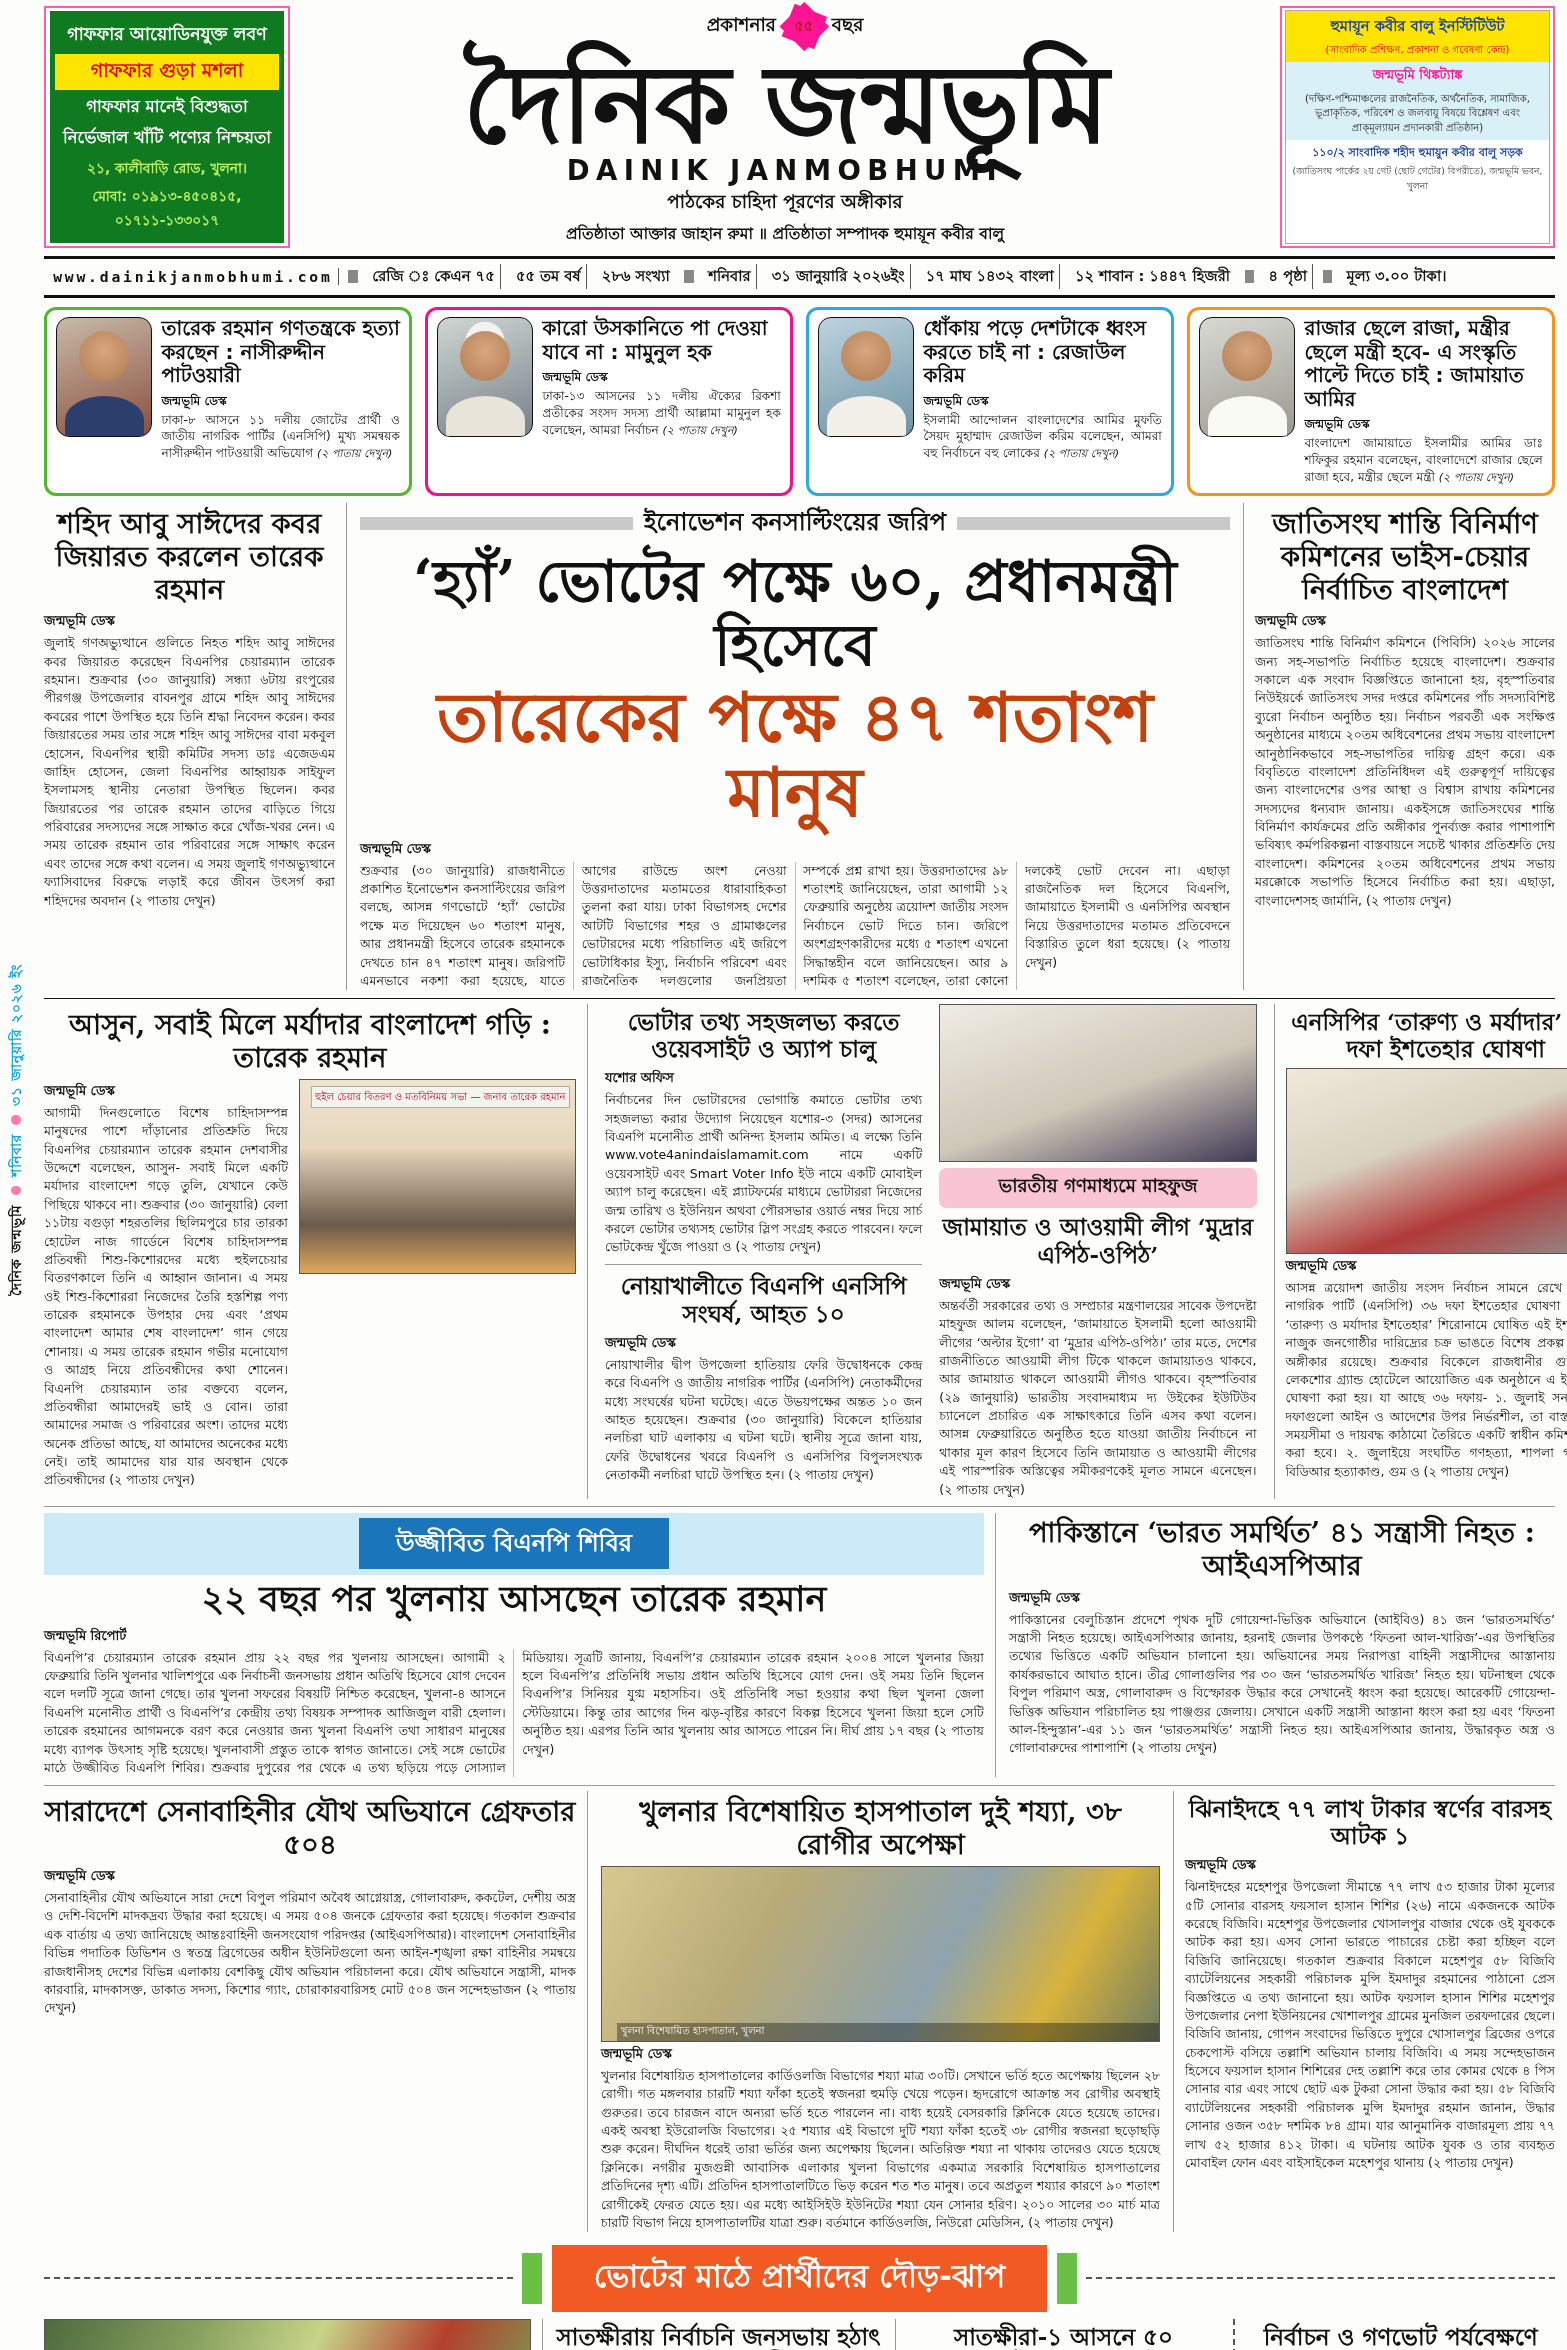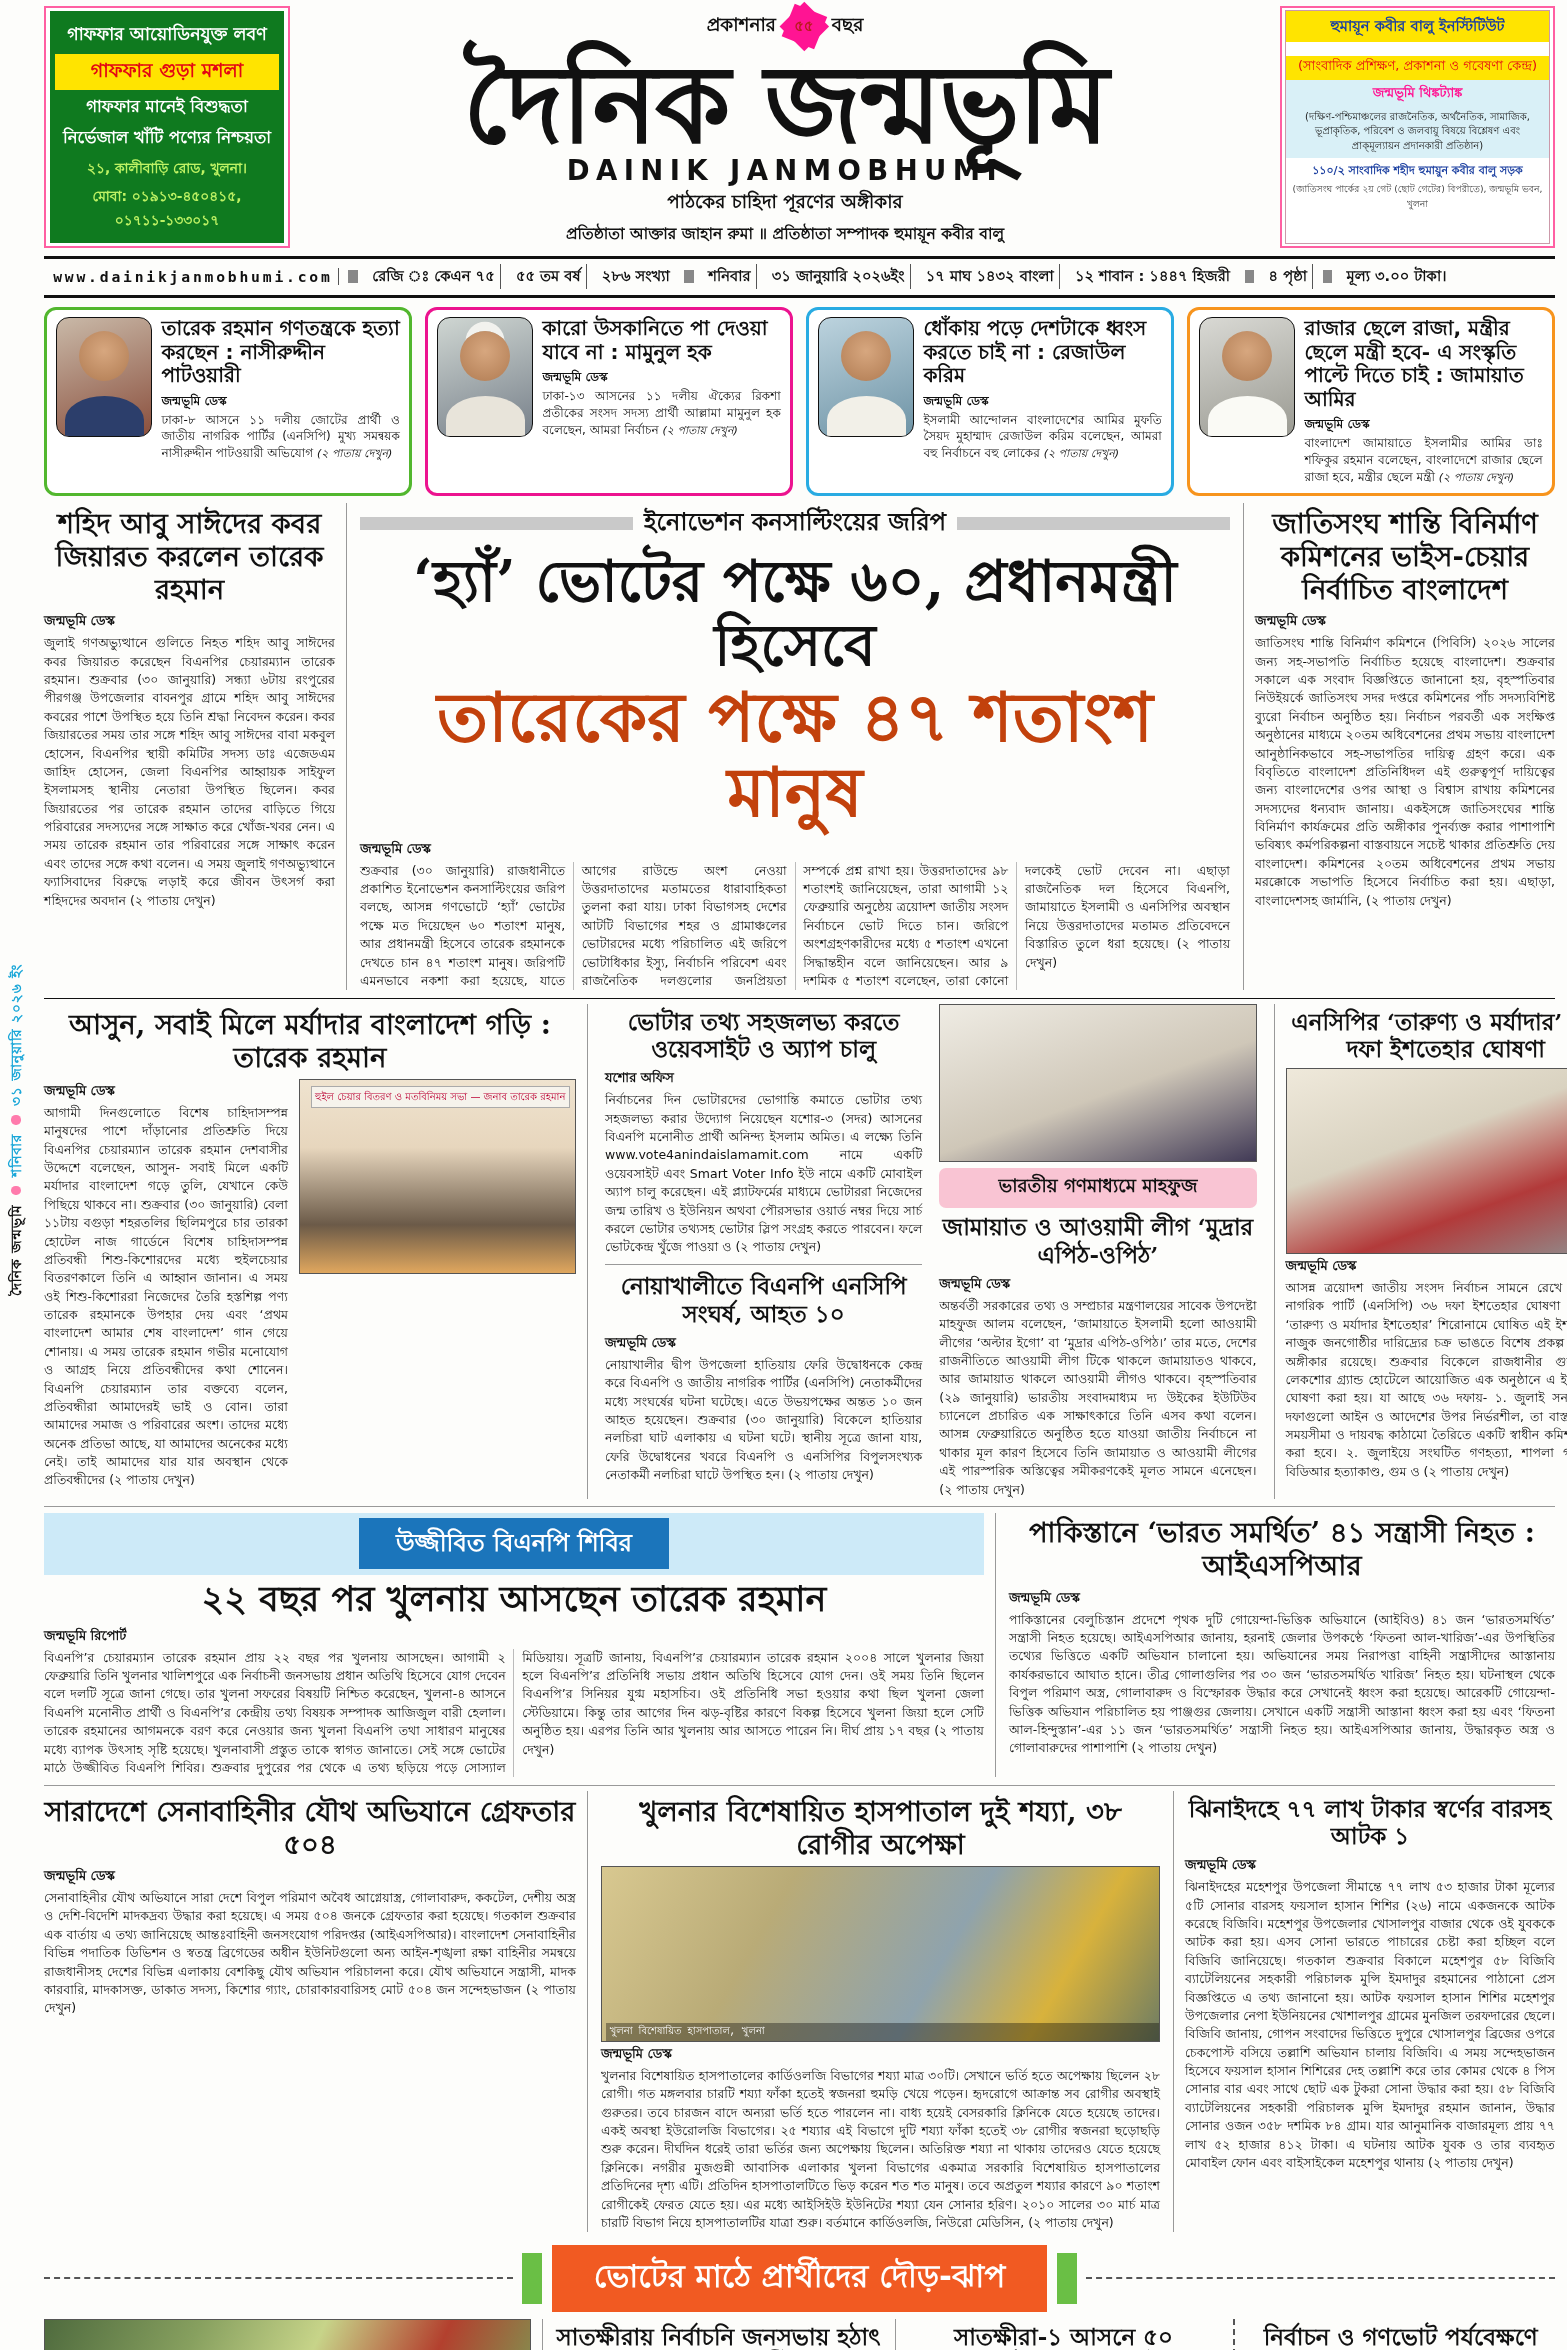"(সাংবাদিক প্রশিক্ষণ, প্রকাশনা ও গবেষণা" .iline2 { font-size: 13px -> 10px; margin-top: 14px -> none }
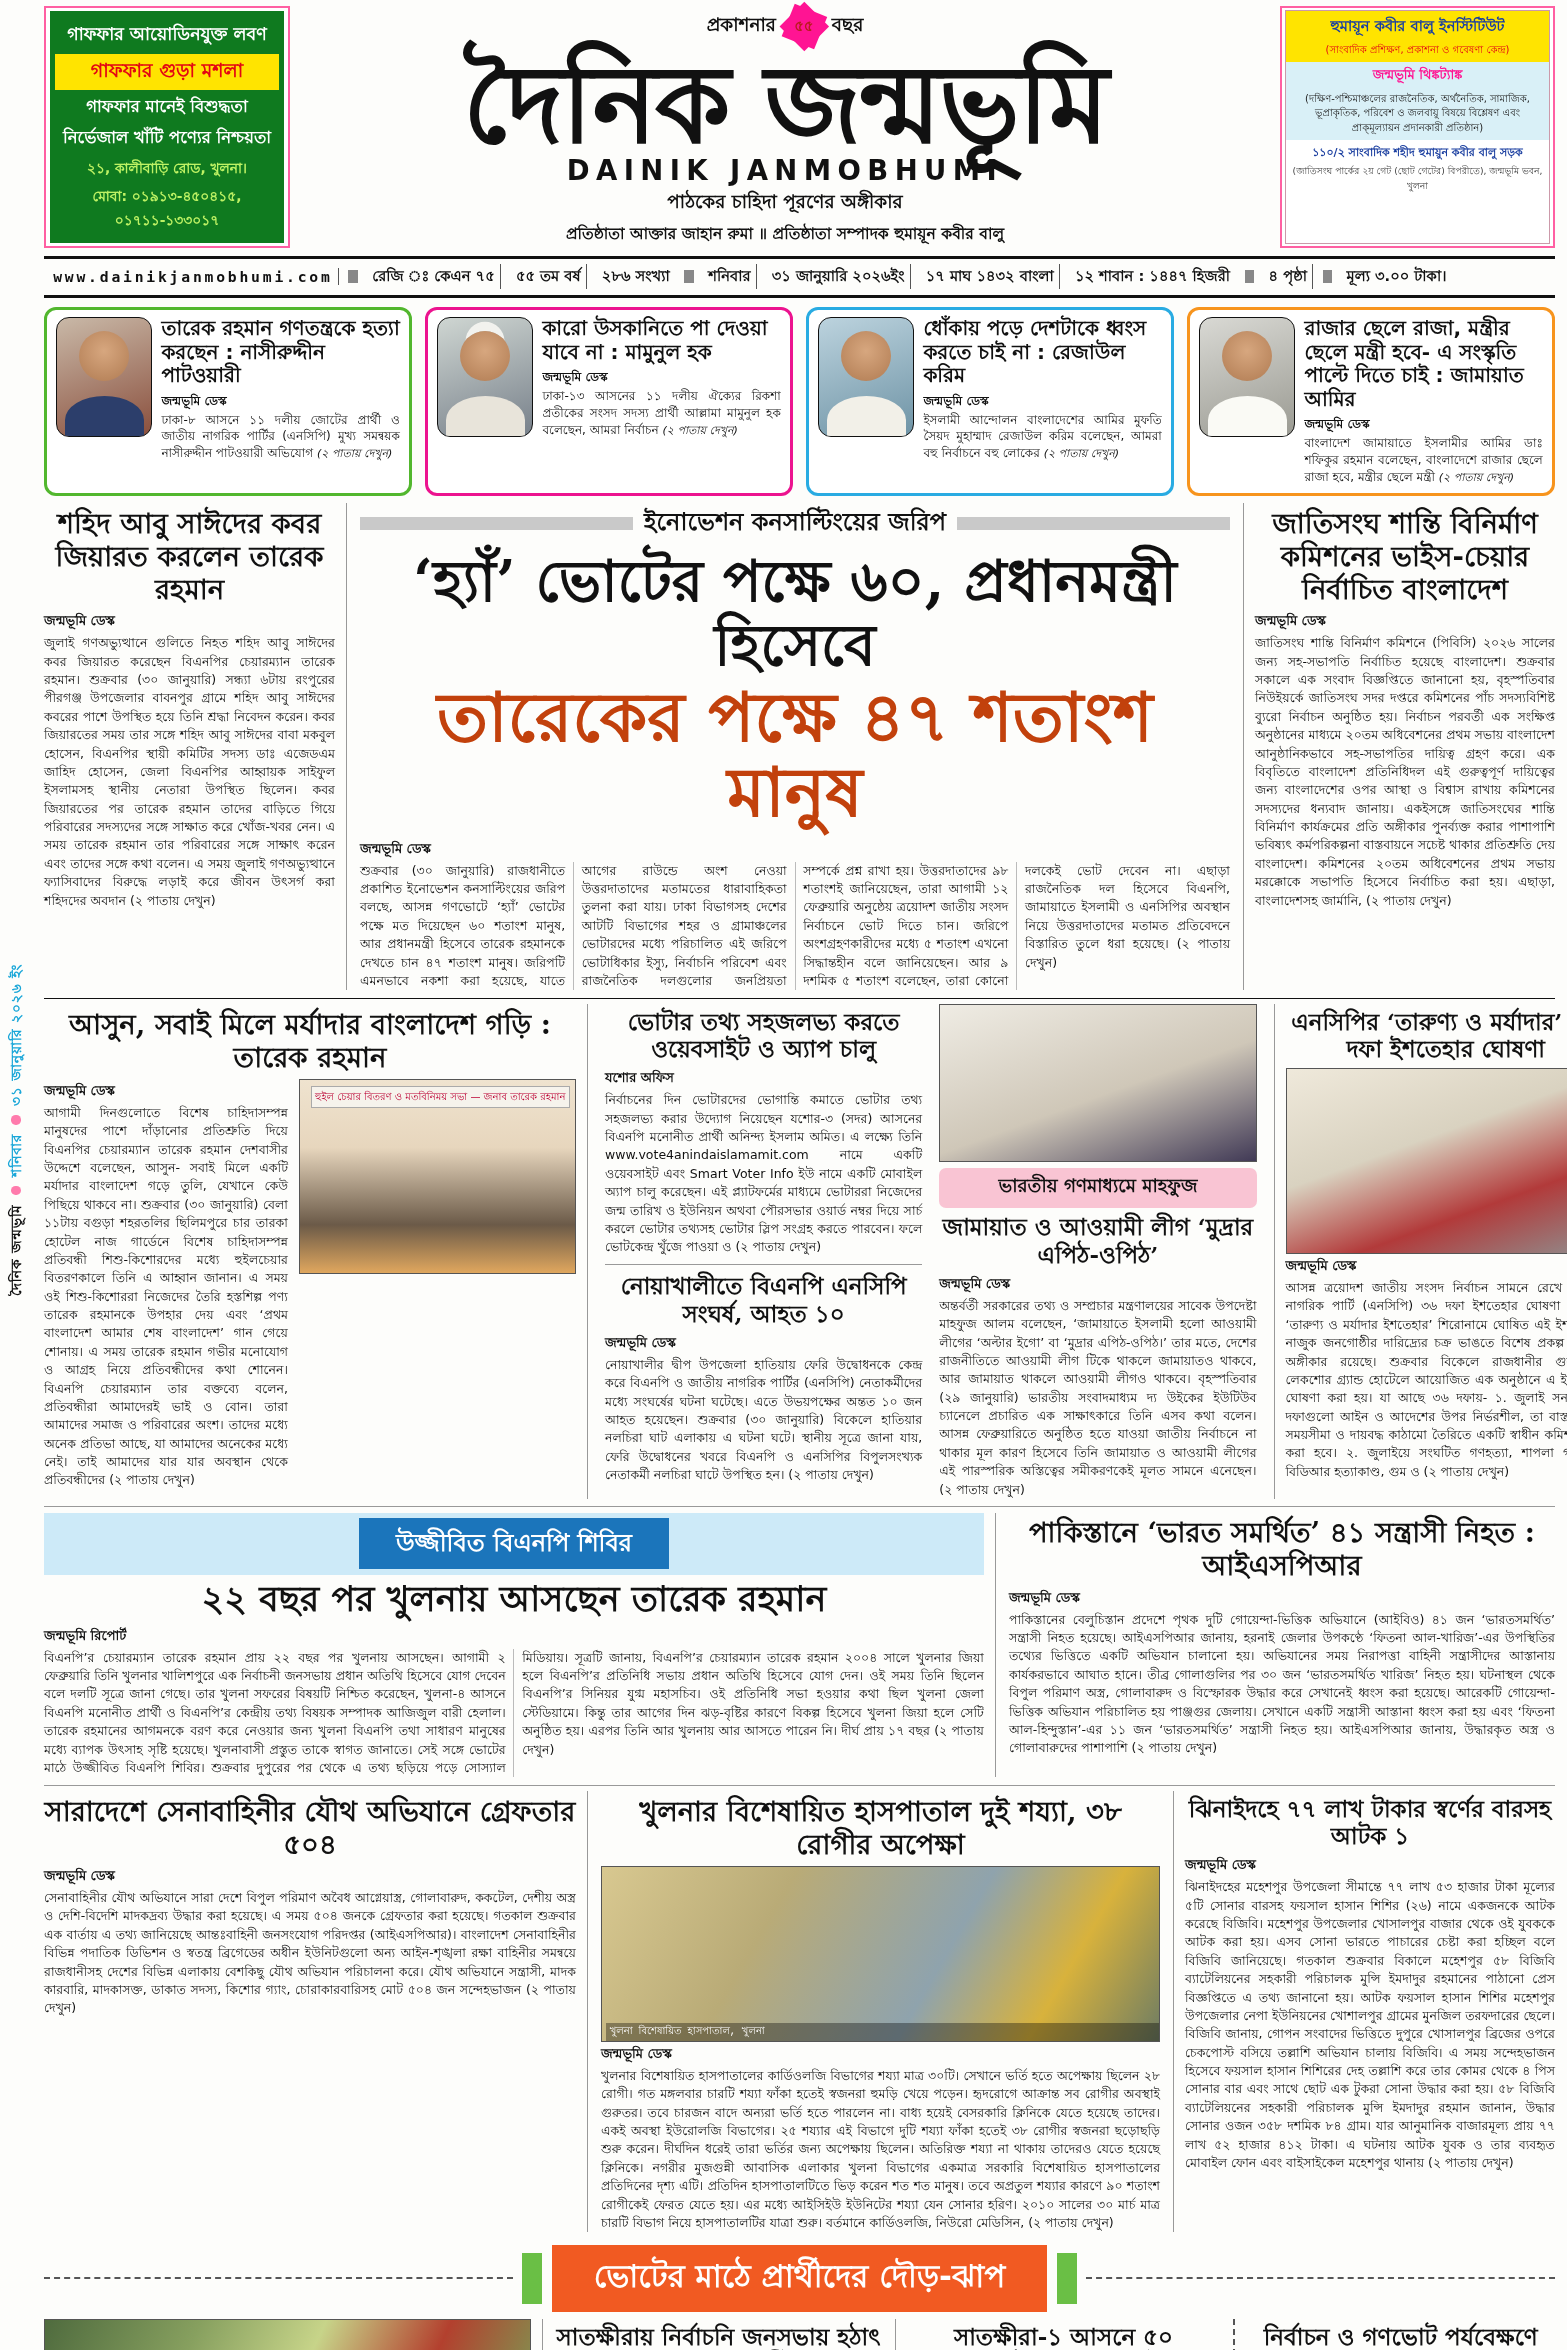"খুলনা বিশেষায়িত হাসপাতাল, খুলনা" .ph-label { font-family: Liberation Mono, monospace -> none; left: 4px -> 15px }
